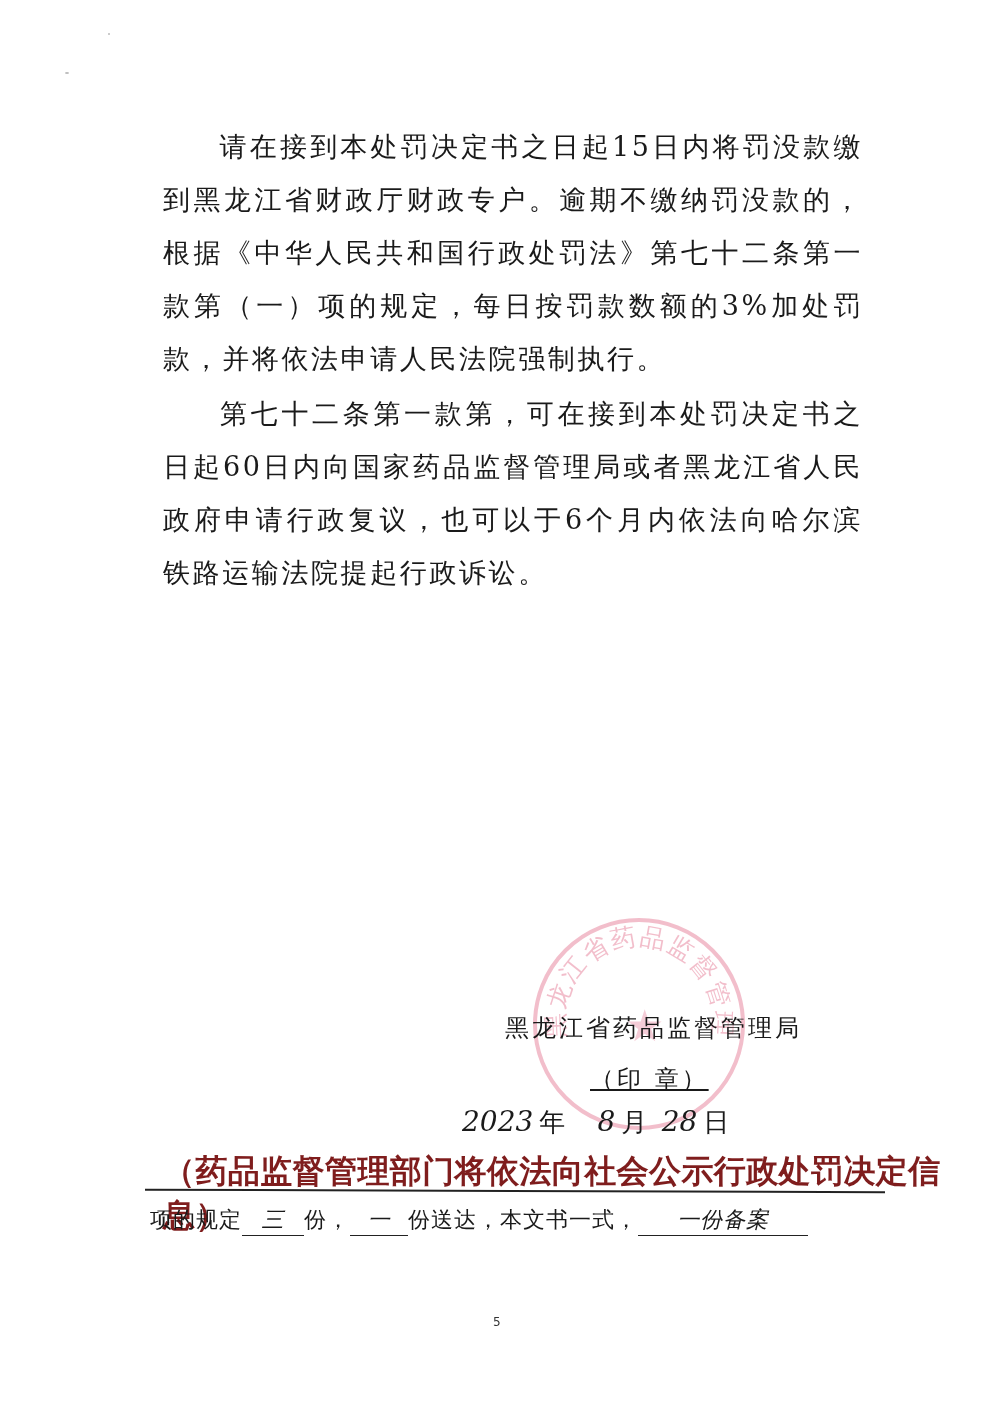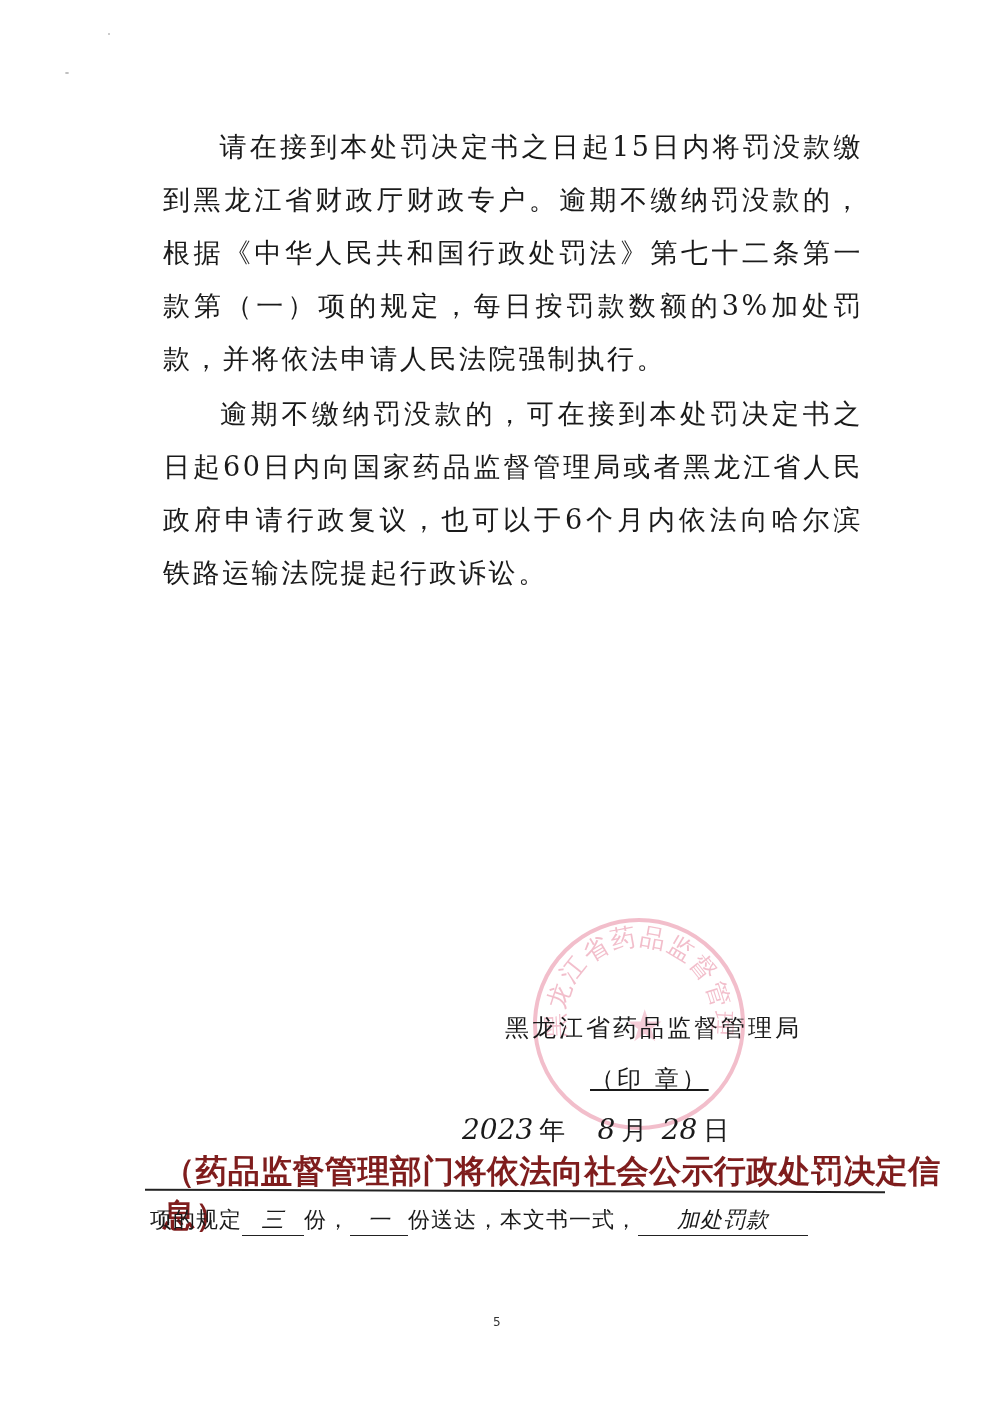"逾期不缴纳罚没款的，可在接到本处罚决定书之日起60日内向国家药品监督管理局或者黑" span { text: 逾期不缴纳罚没款的 -> 第七十二条第一款第 }
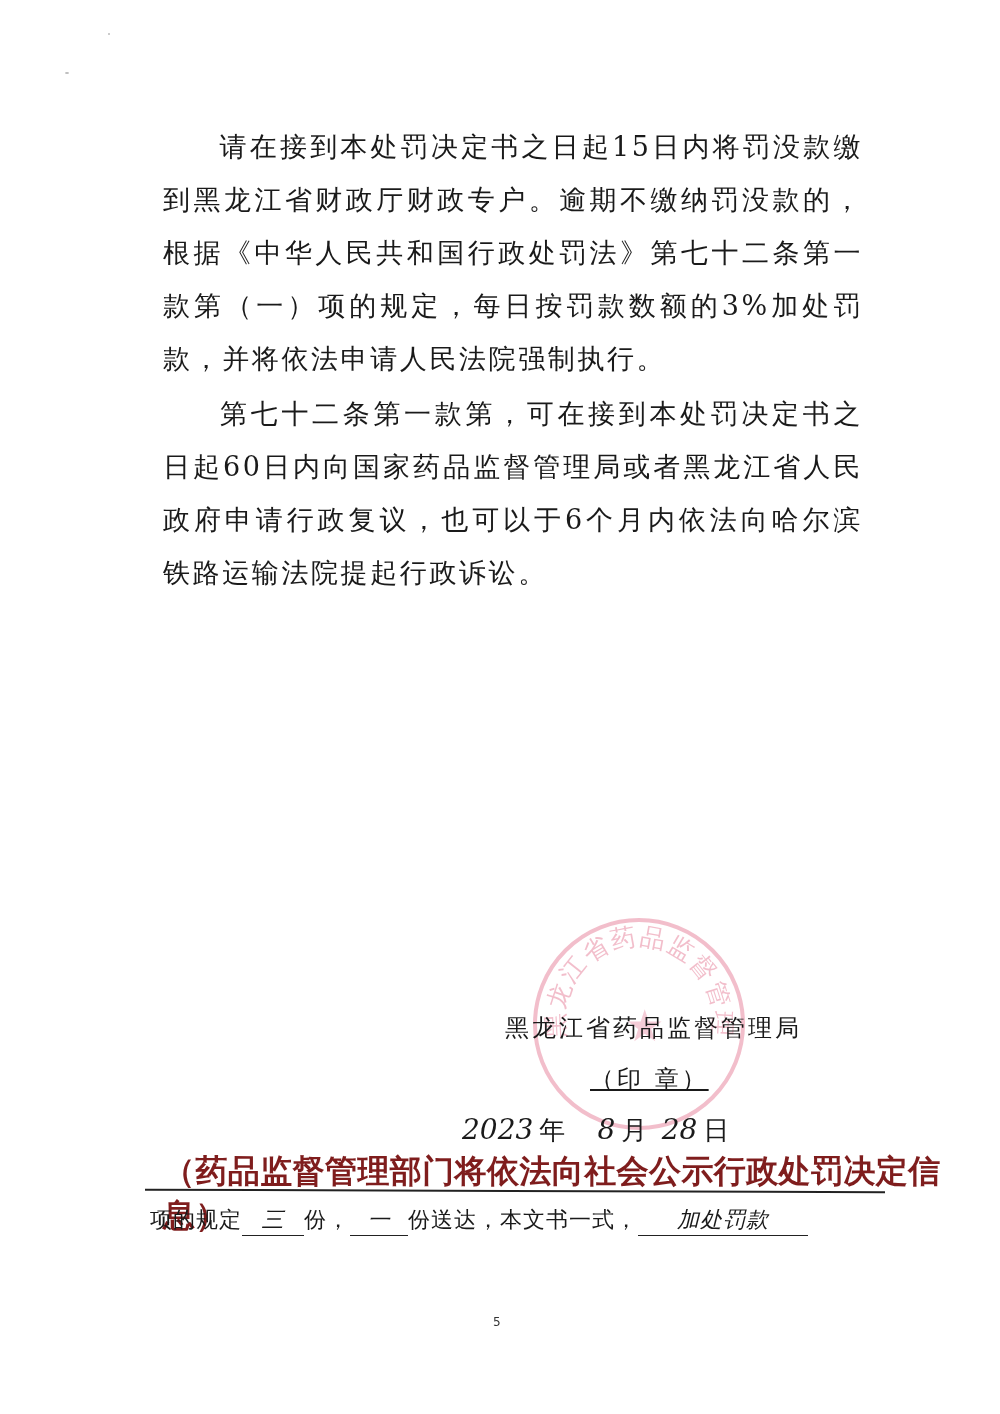"2023 年 8 月 28" .date { margin-top: 8px -> none }
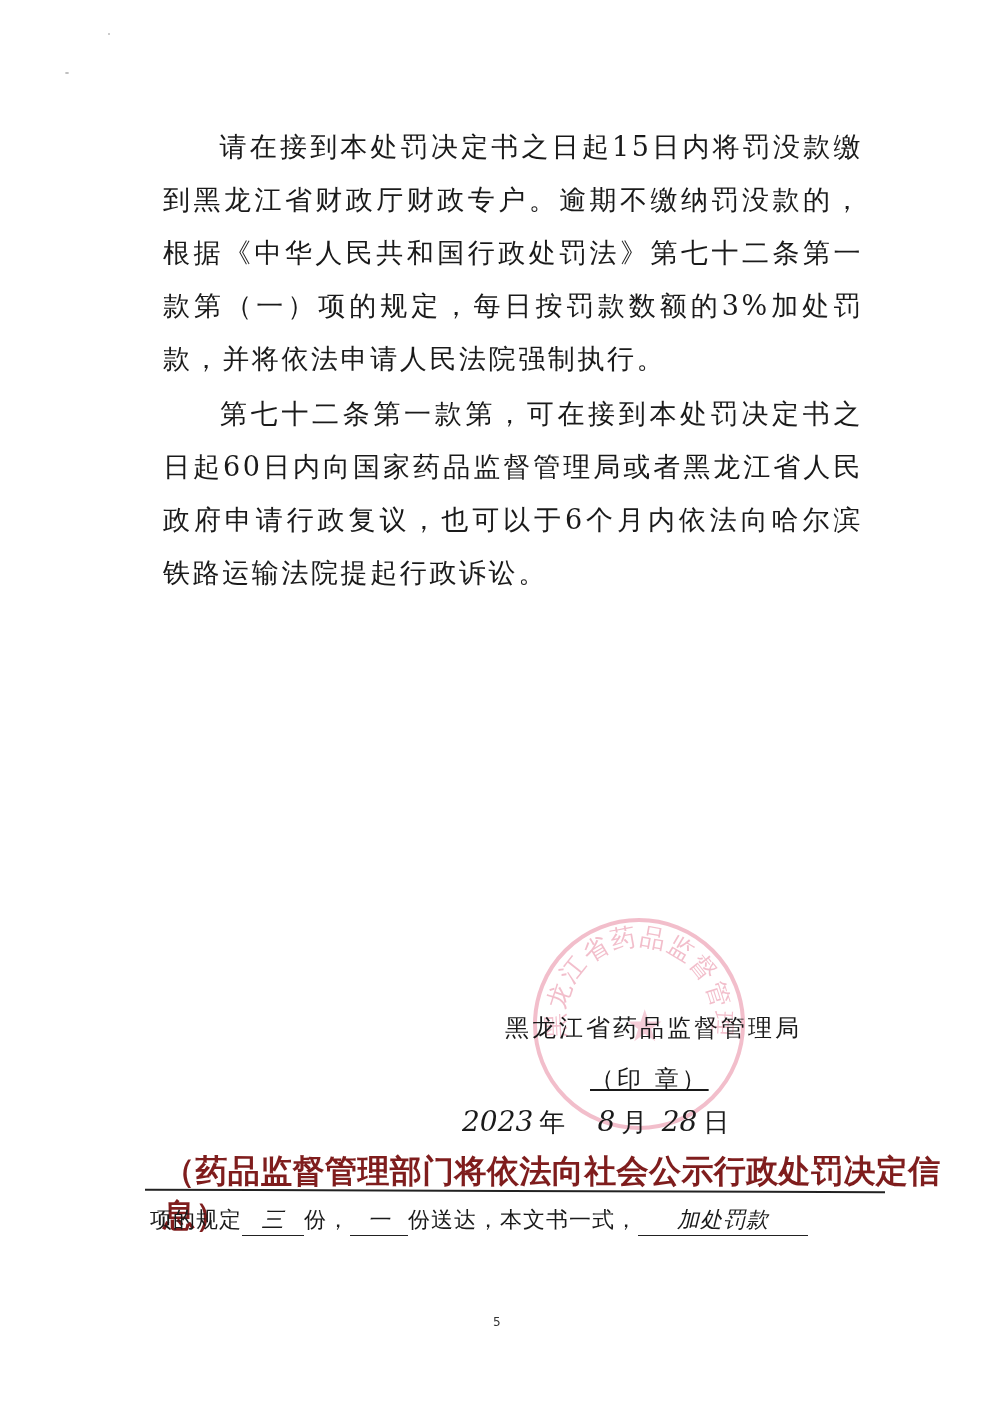"加处罚款" span.blank { text: 加处罚款 -> 一份备案 }
